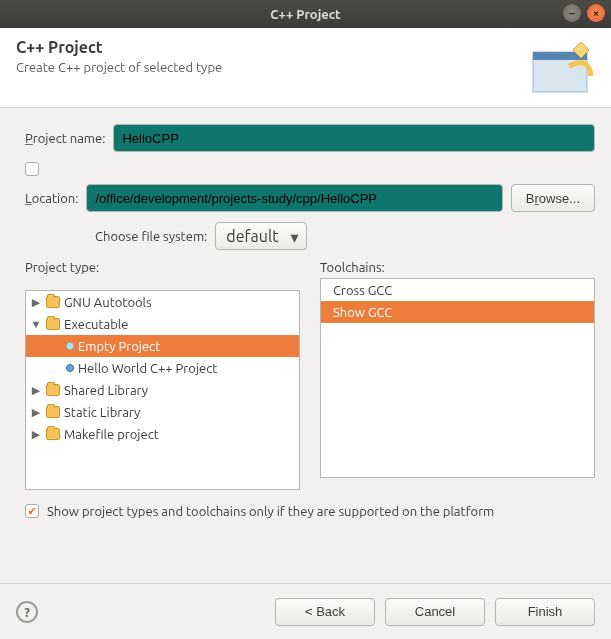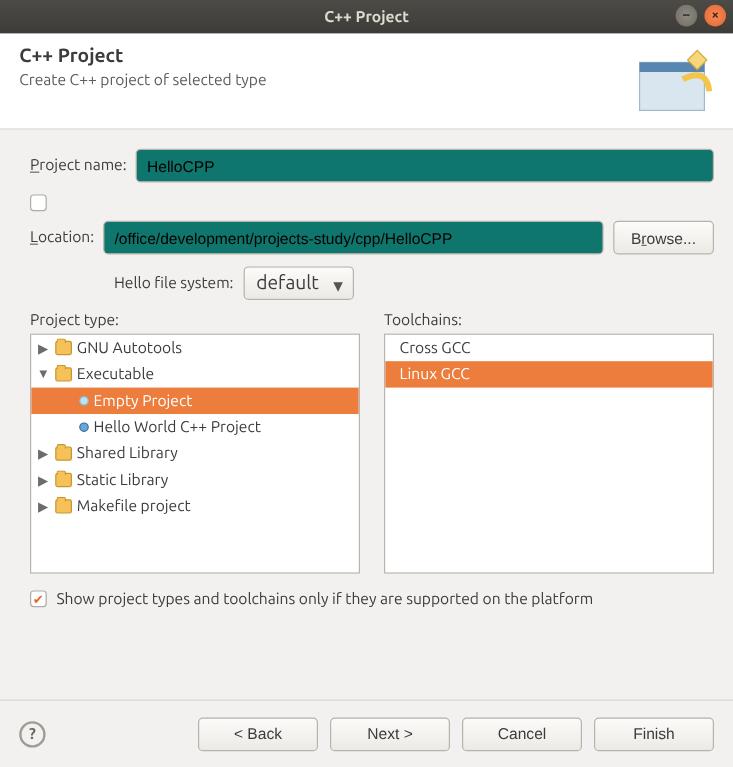"Hello f" span { text: Hello -> Choose }
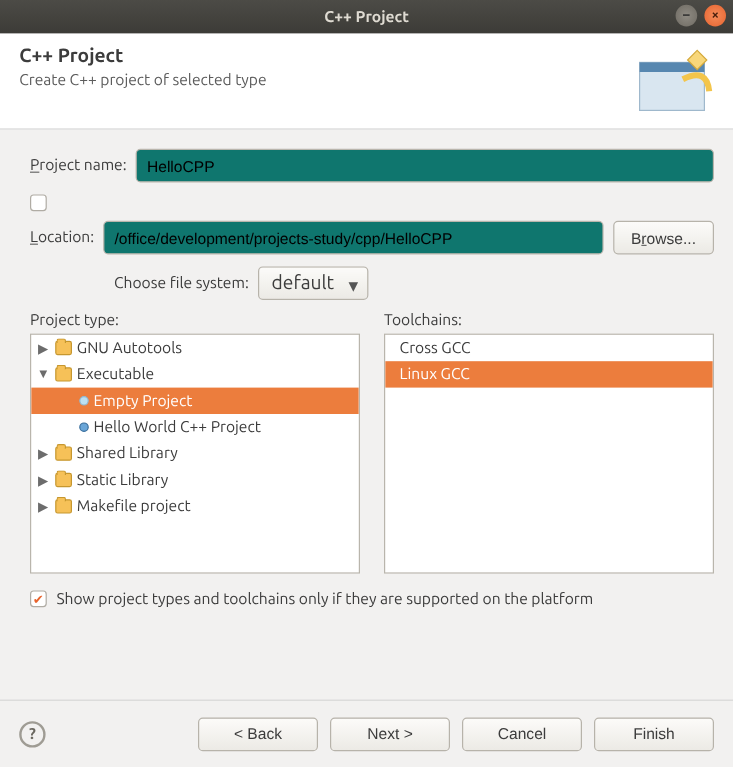"Project type:" .listcol.left { gap: none -> 12px }
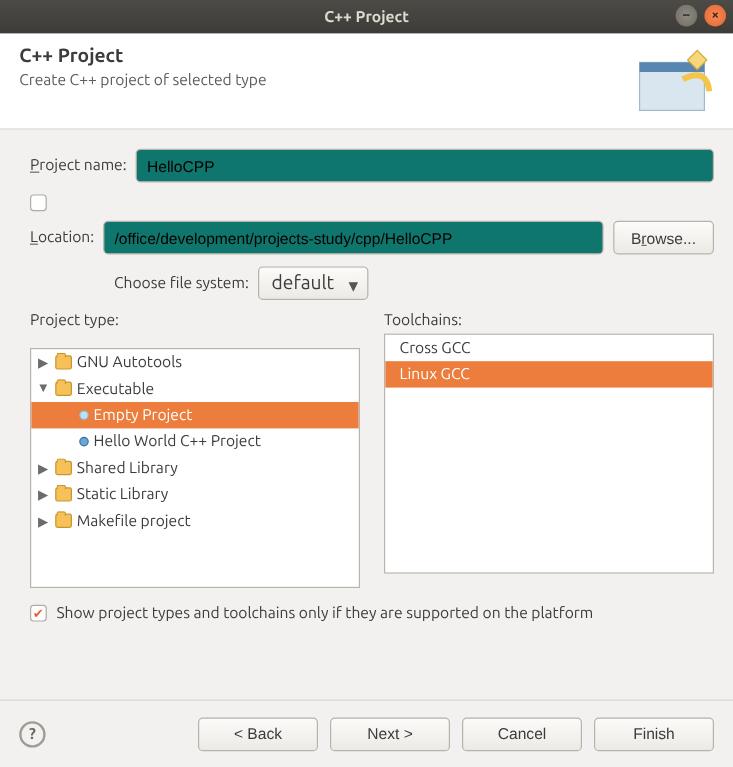"Linux GCC" span { text: Linux -> Show }
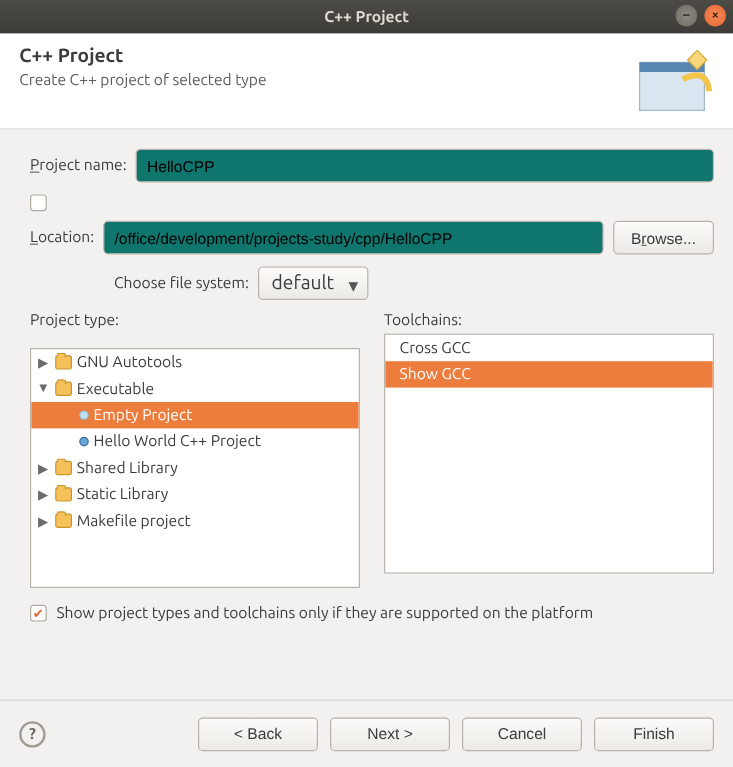"Next >" button.btn { html: <button>Next &gt;</button> -> none }
